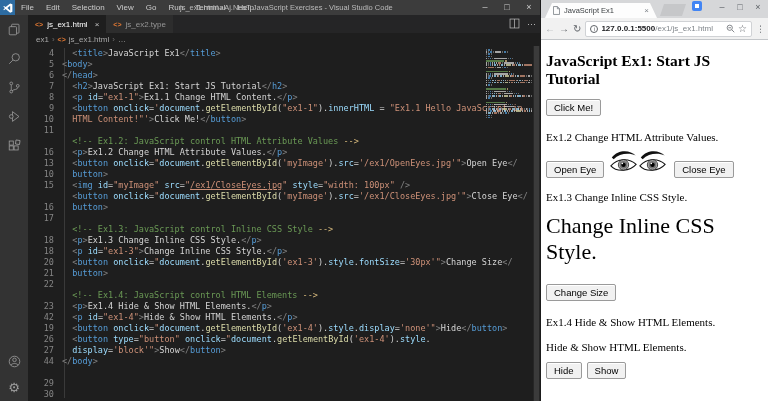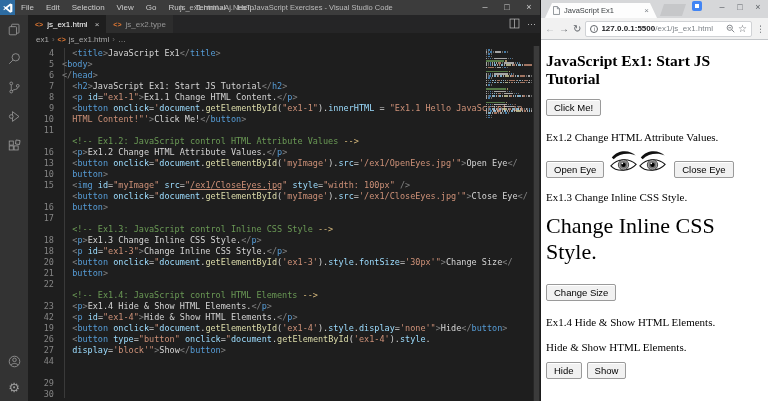"</body>" div.crow { html: none -> <div><span>&lt;/</span><span>body</span><span>&gt;</span></div> }
